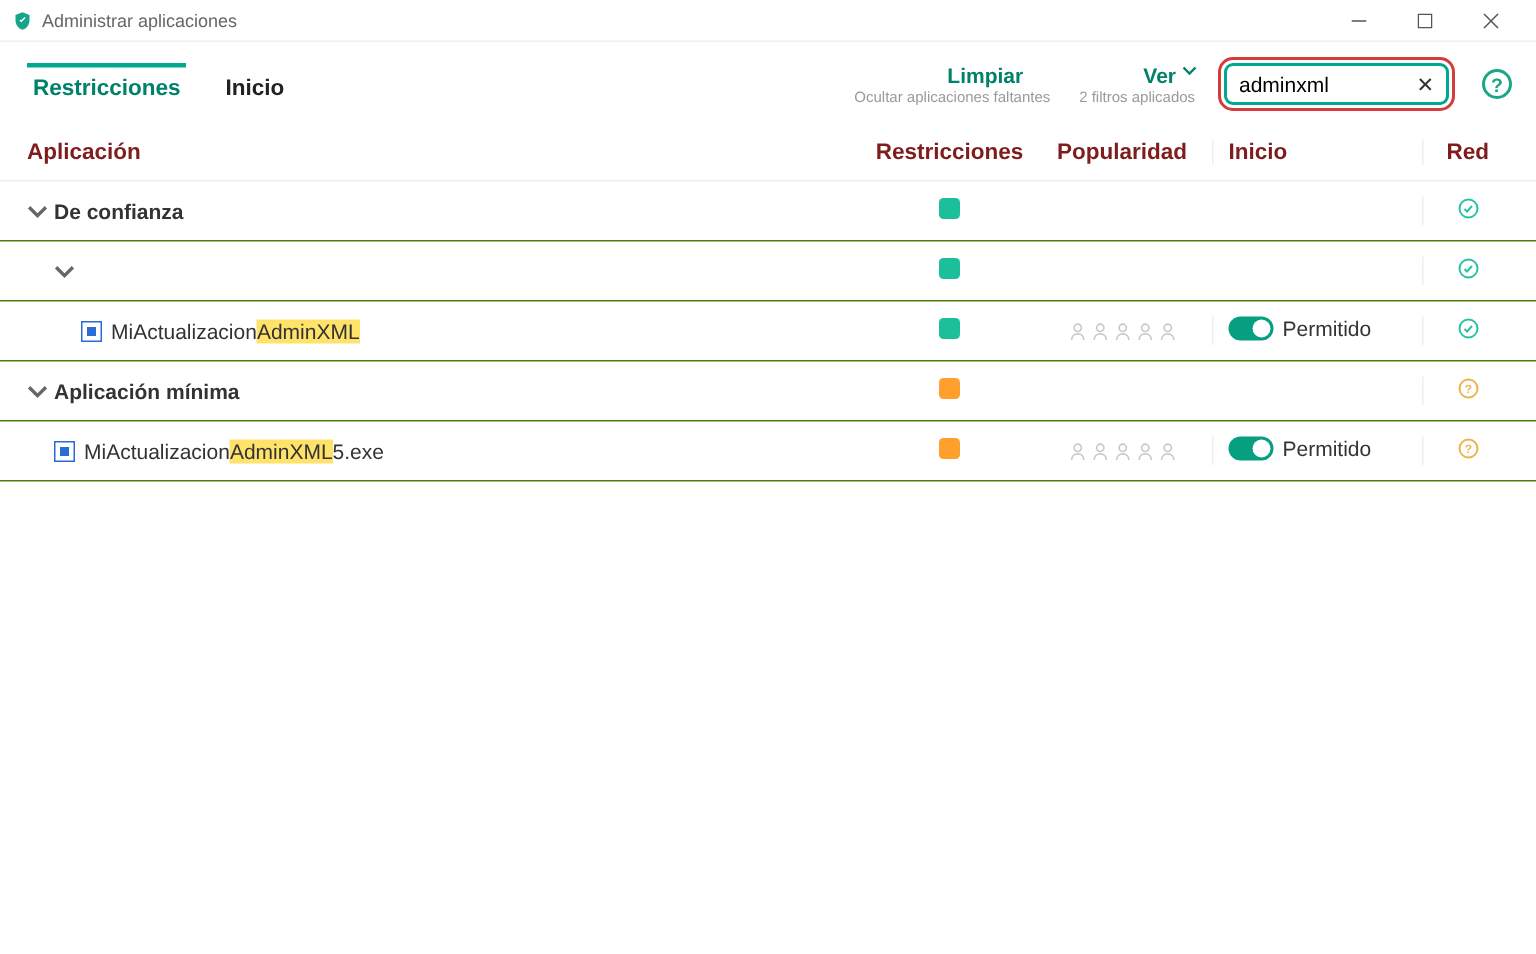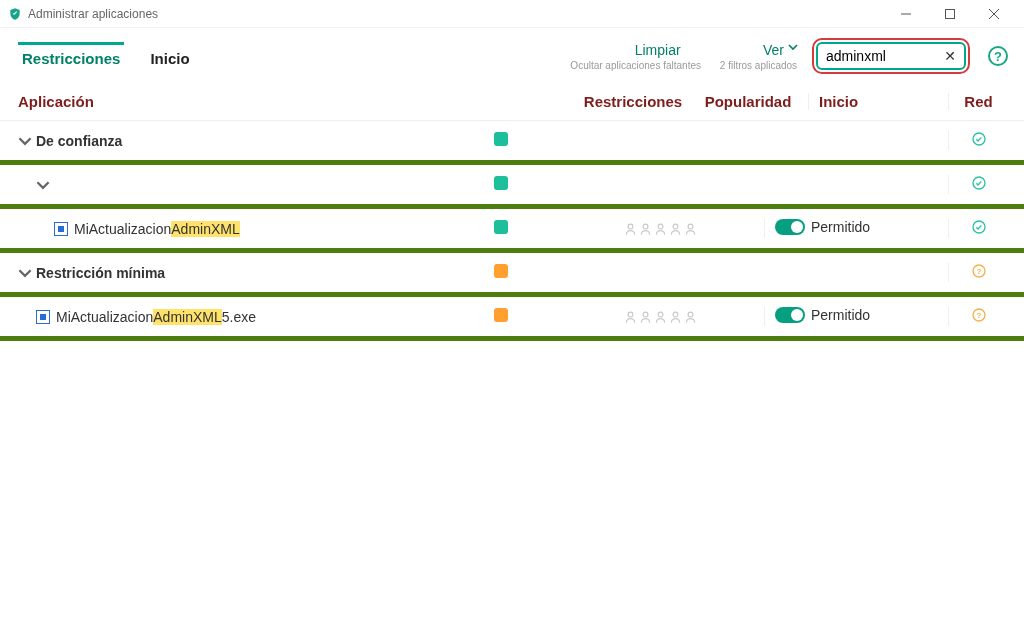"Limpiar" .toolbar-col .head { font-weight: 400 -> 700 }
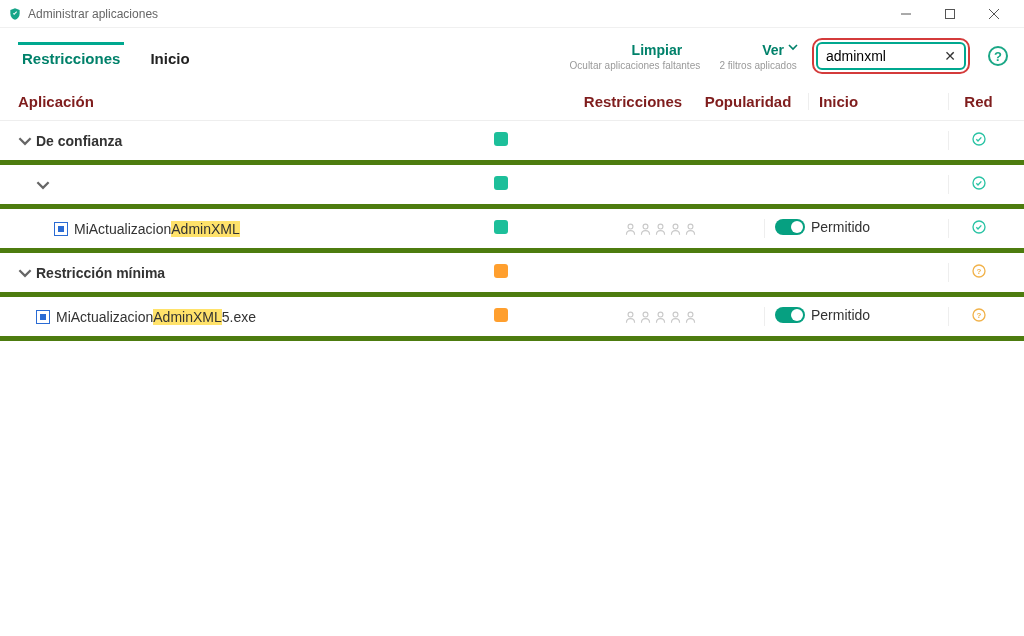"De confianza" .row { border-bottom: 5px solid #4d7c0f -> 1px solid #4d7c0f; gap: 44px -> none }
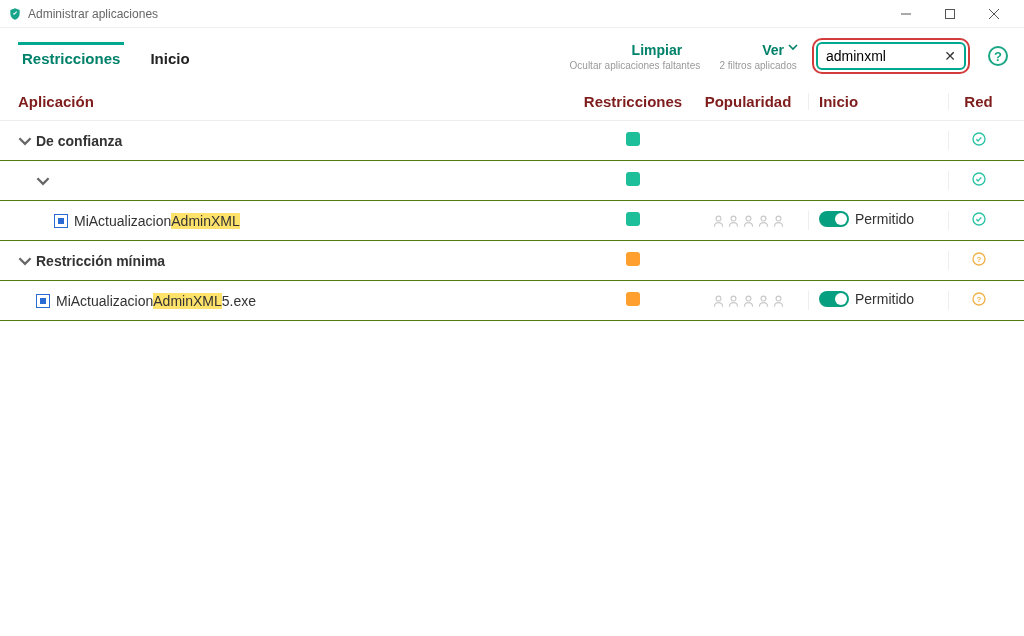"Restricción mínima" span.group-name { text: Restricción -> Aplicación }
